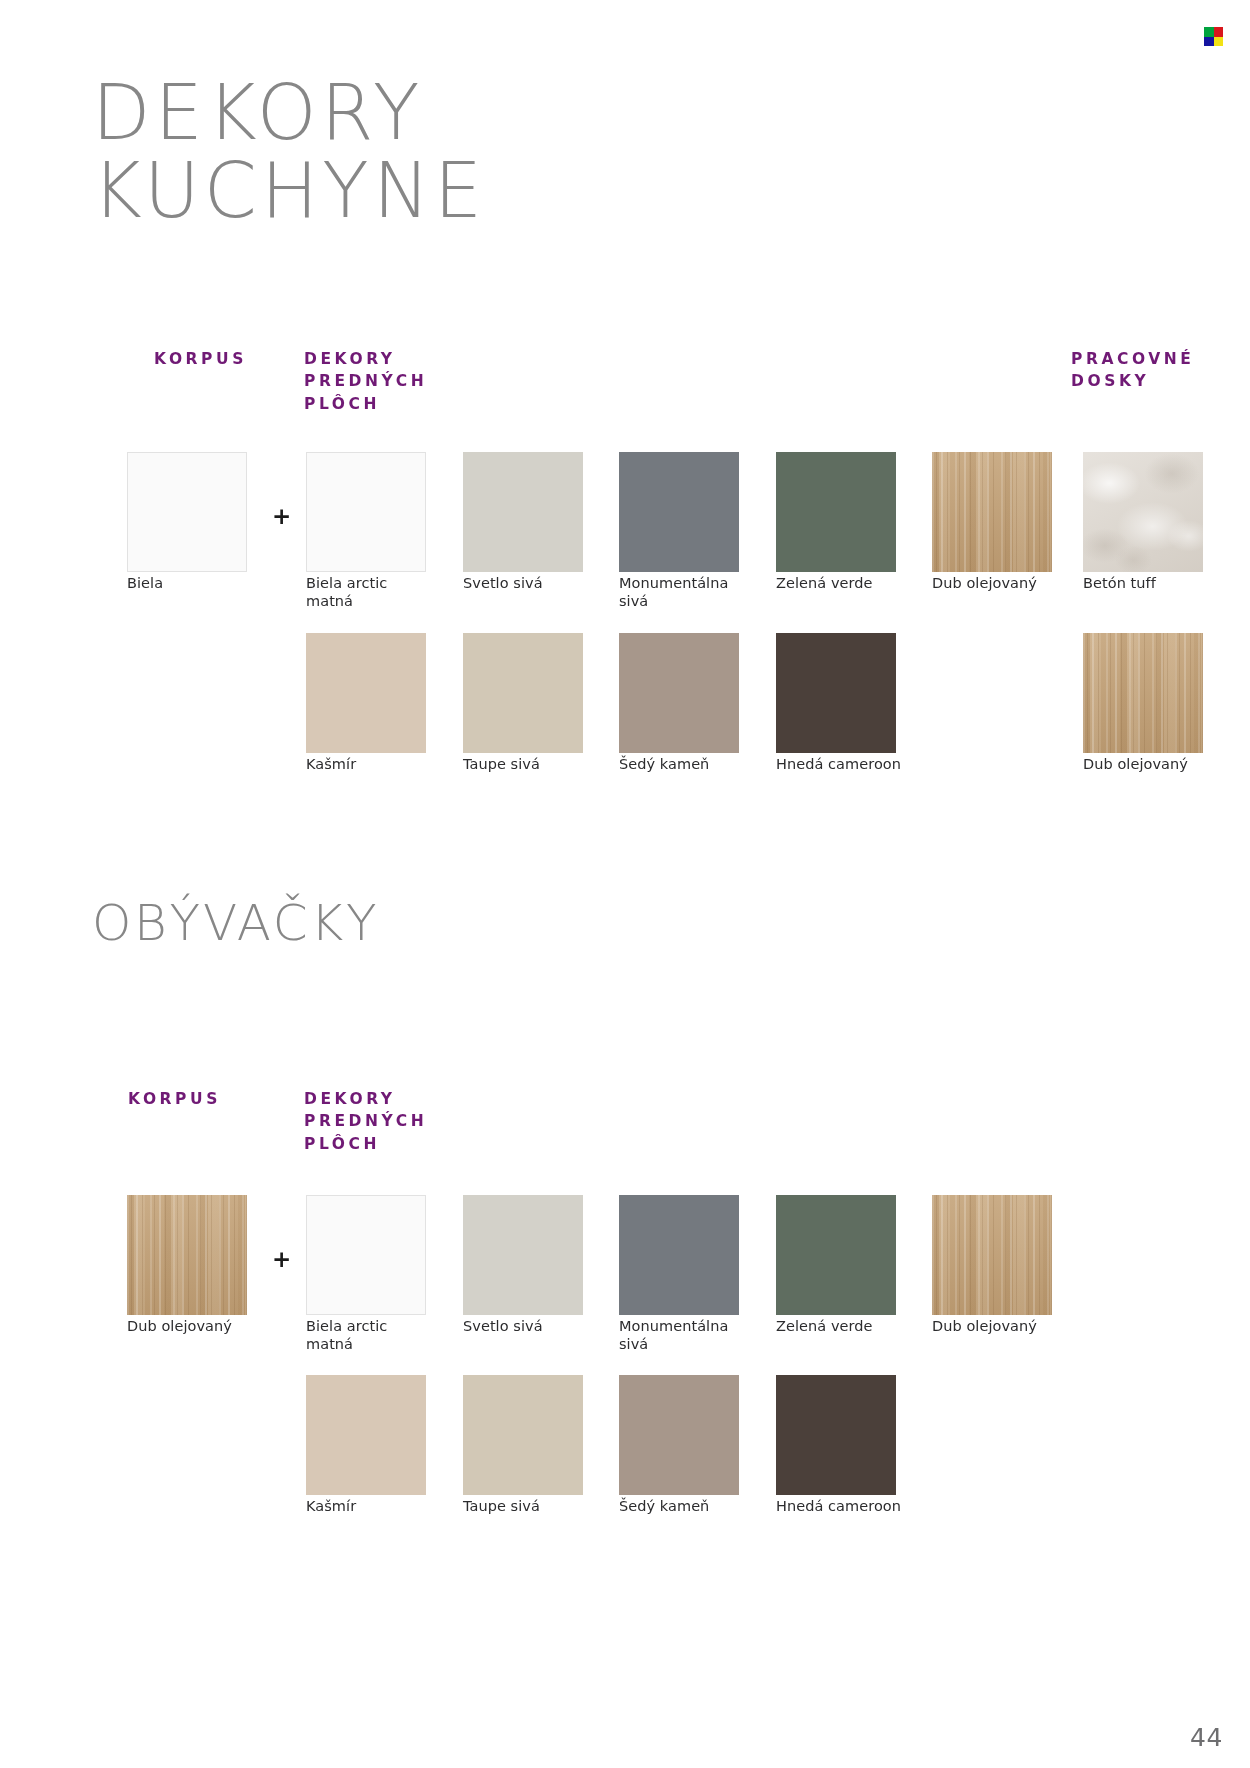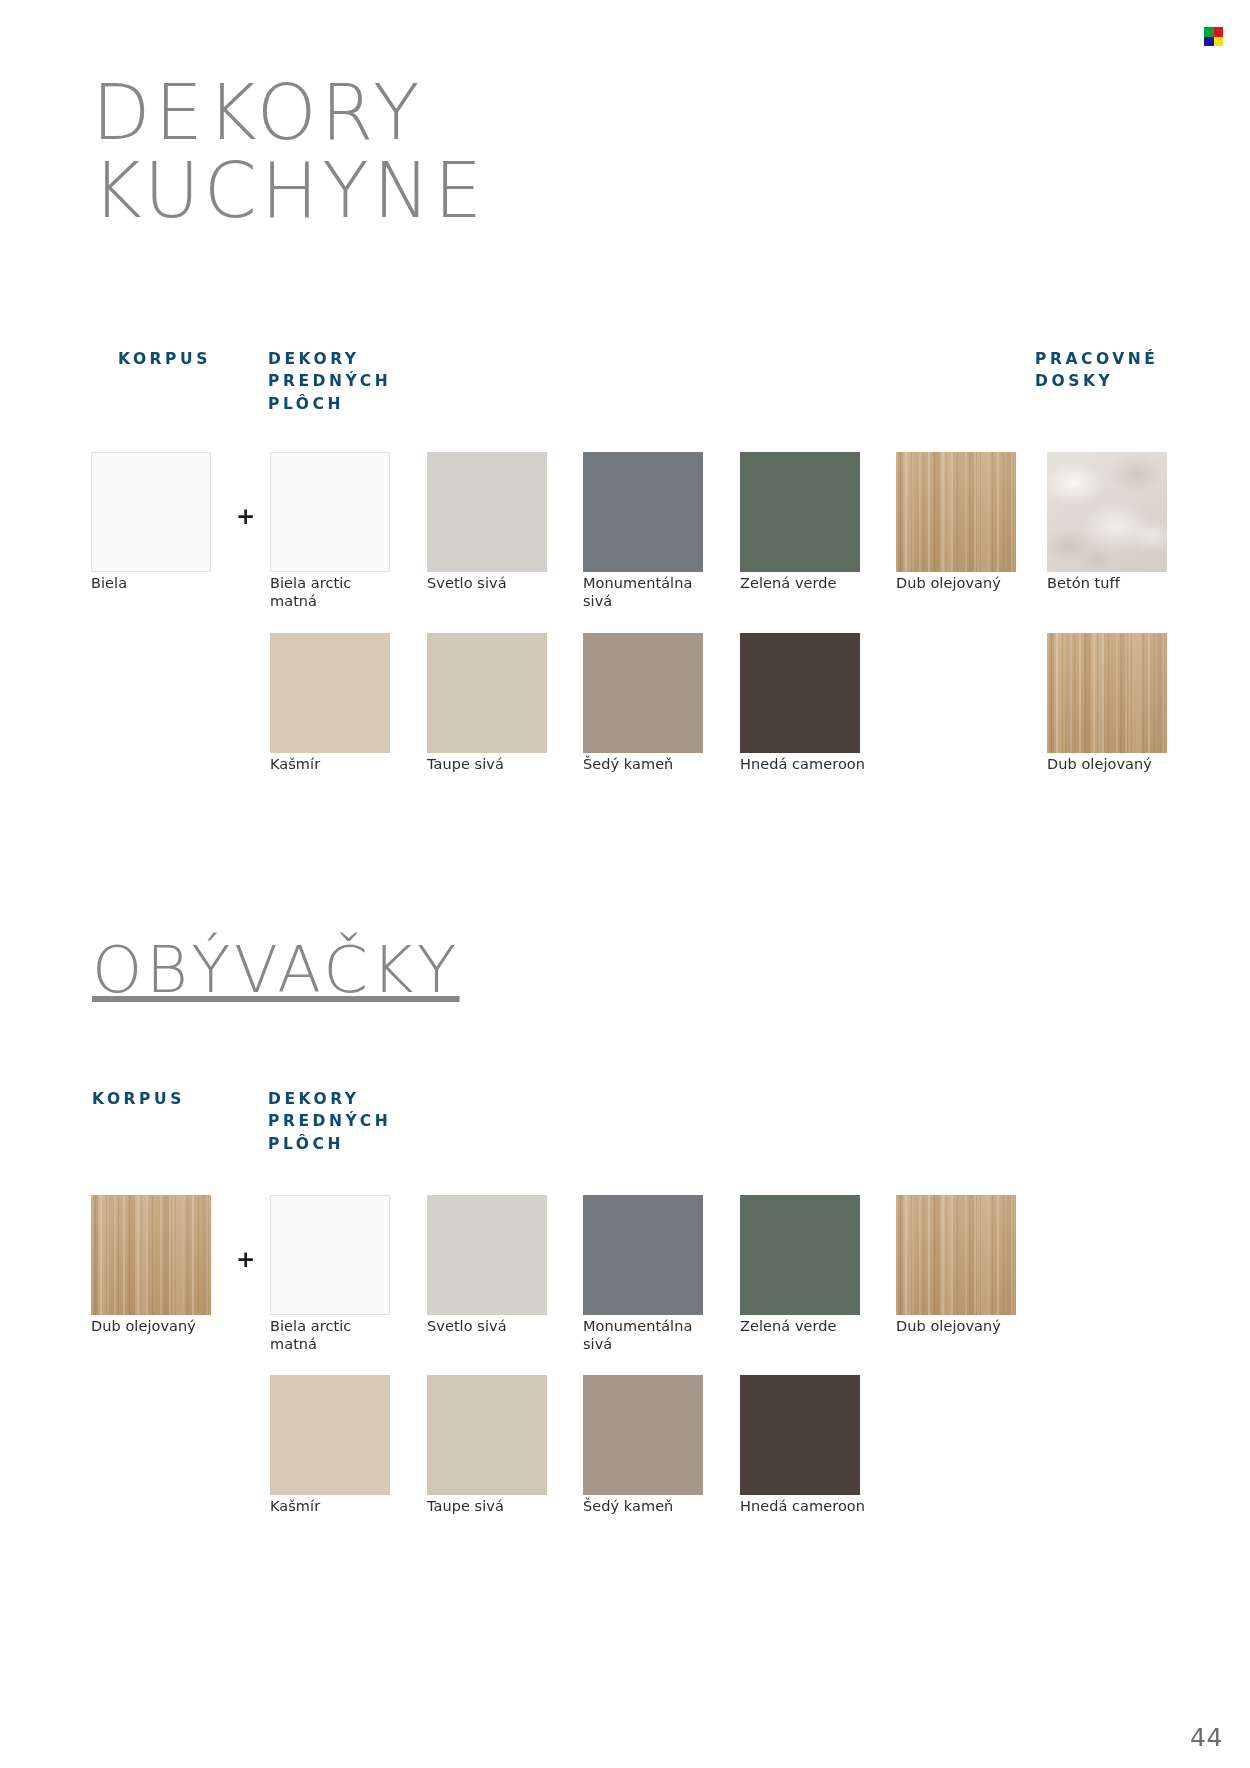"DEKORY" .page { padding-left: none -> 36px }
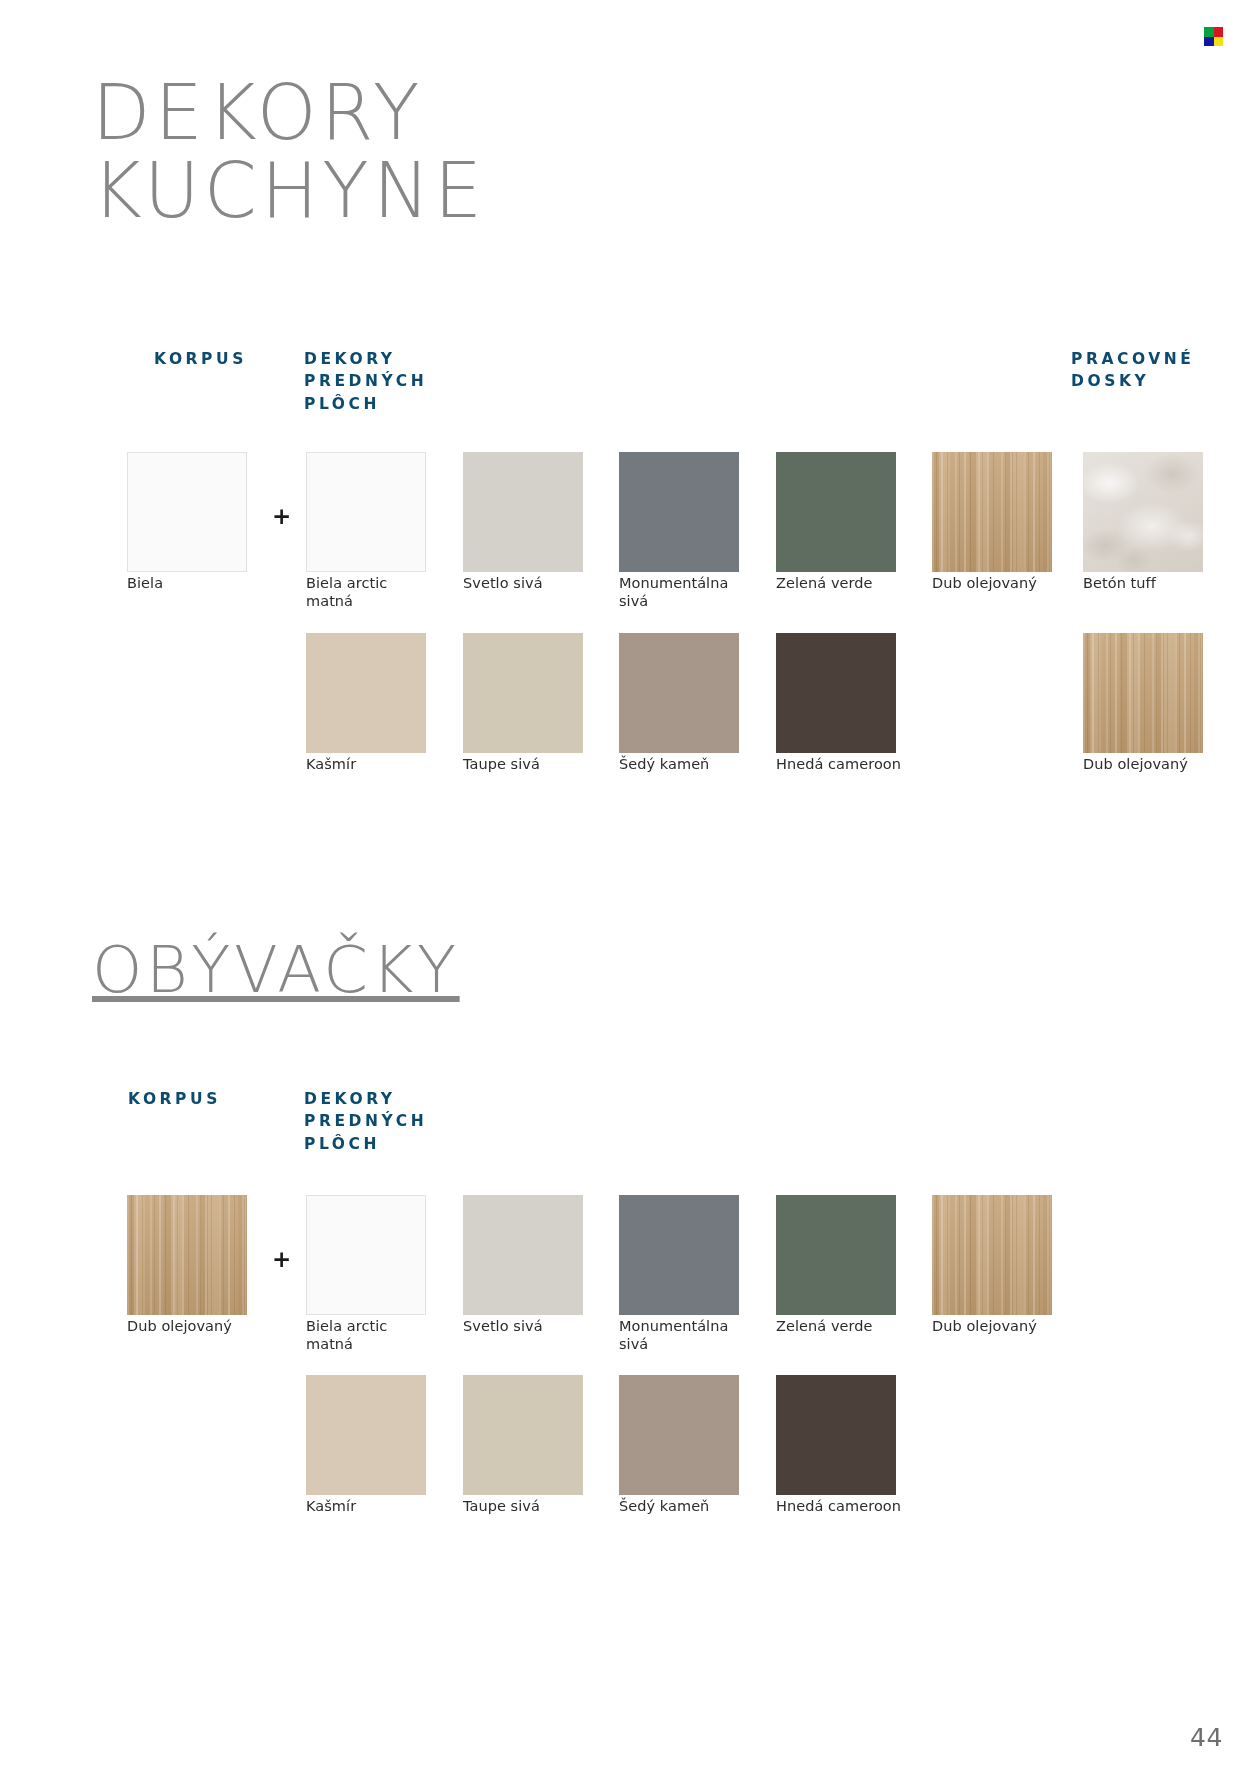"KORPUS" .colcap { color: #0c4a6e -> #701a75 }
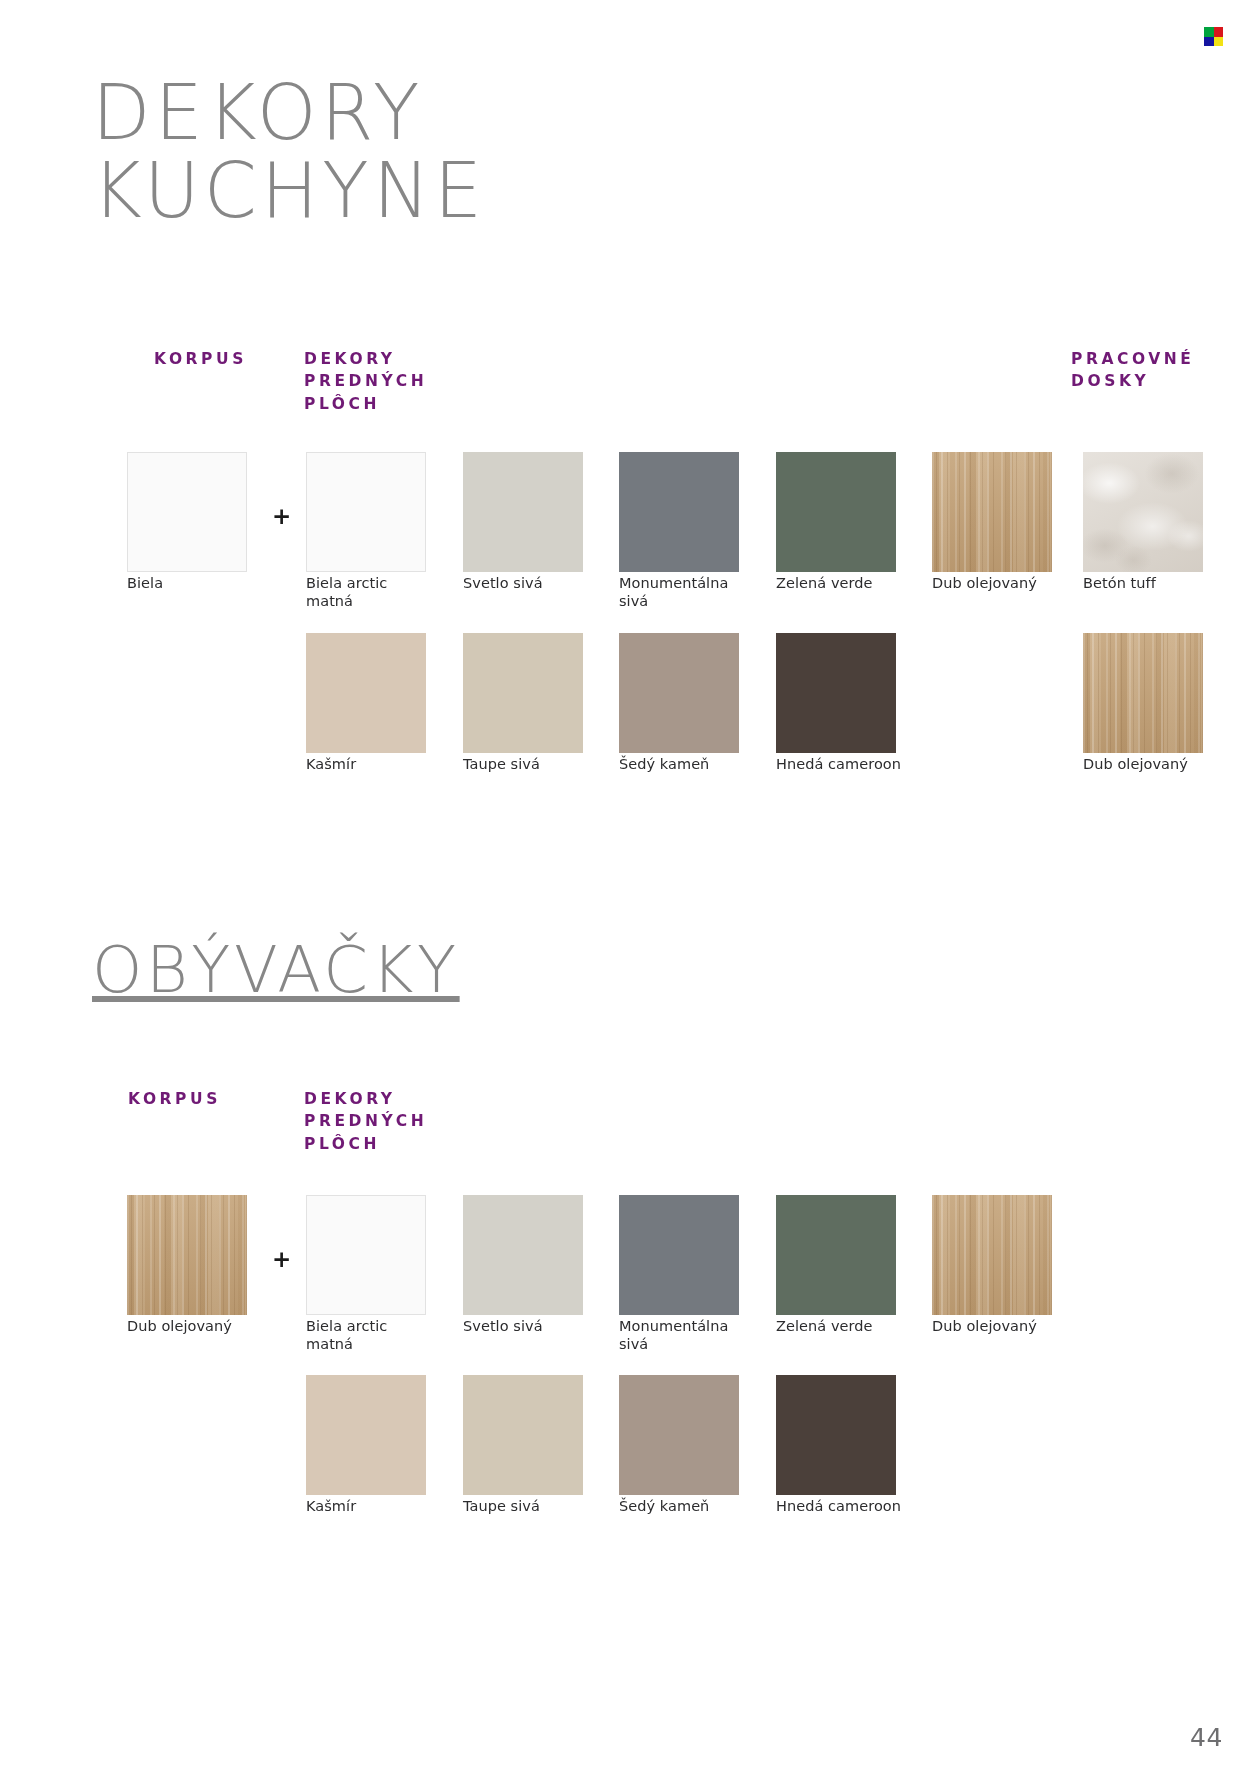"OBÝVAČKY" .headline-living { font-size: 64px -> 50px; text-decoration: underline -> none; top: 938px -> 898px }
